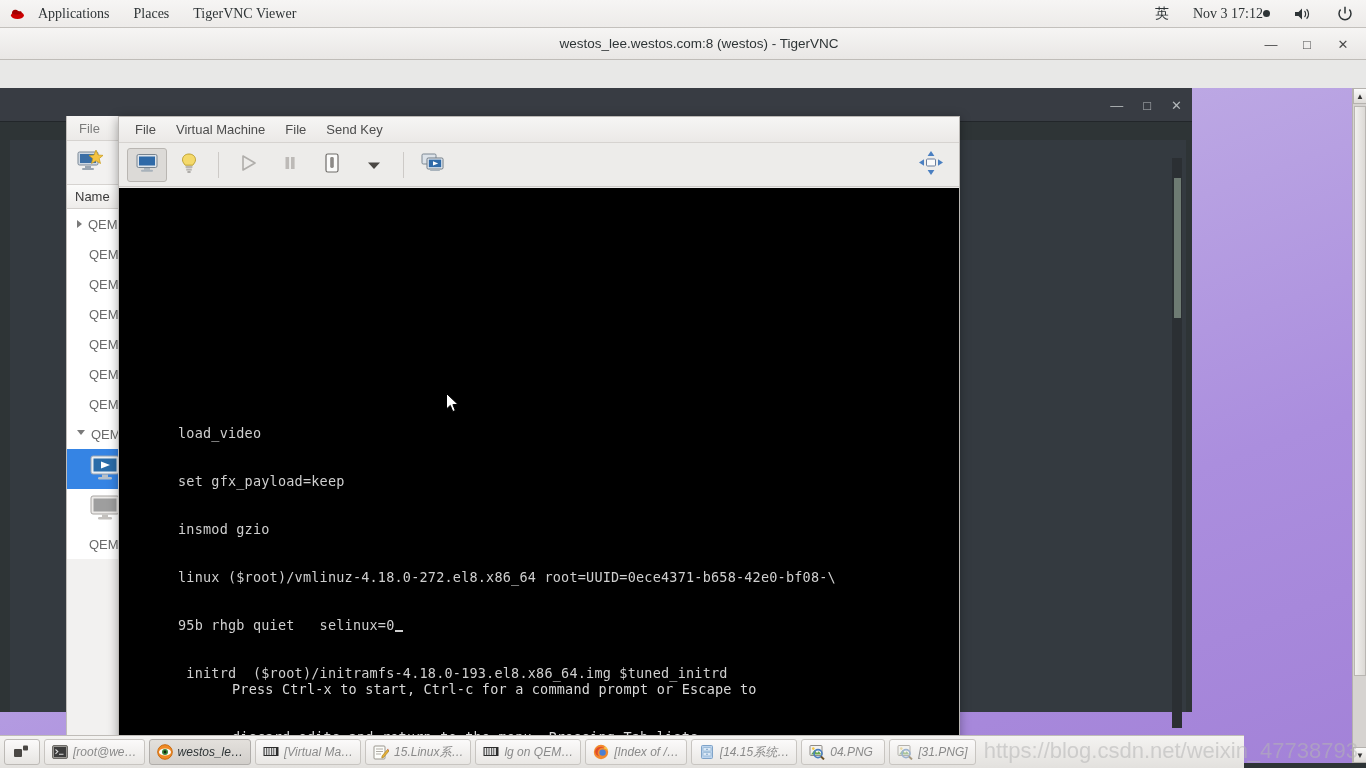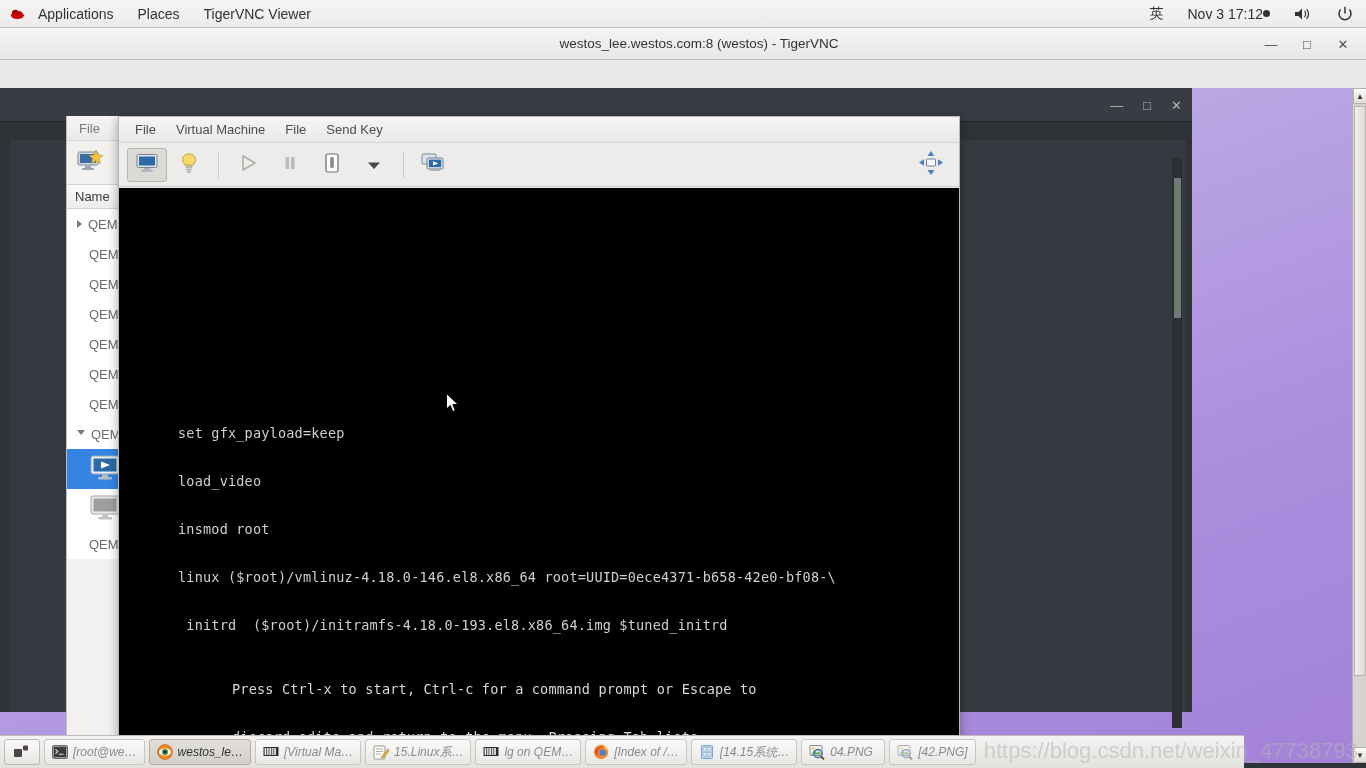"Applications" .topbar .tb-item { font-family: none -> Liberation Serif, serif }
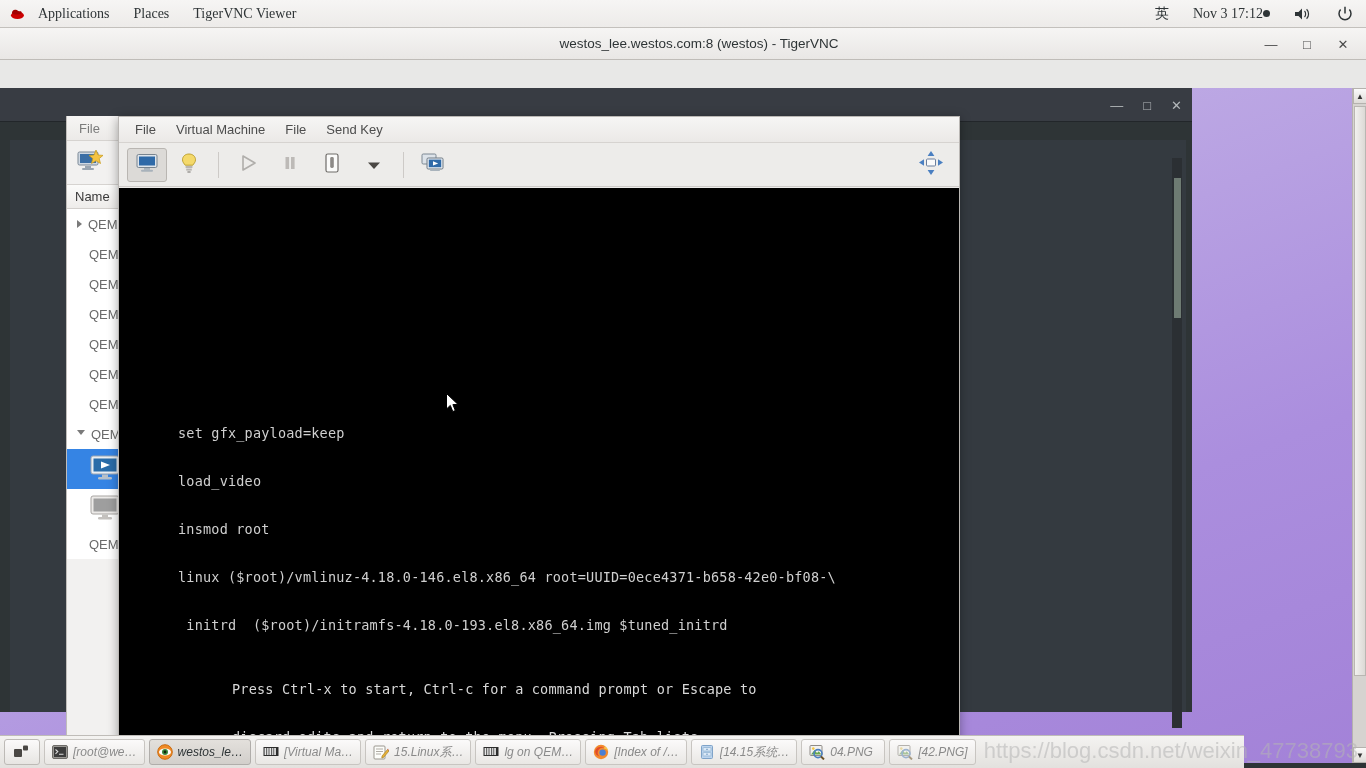"set gfx_payload=keep" div { order: before "load_video" -> after "load_video" }
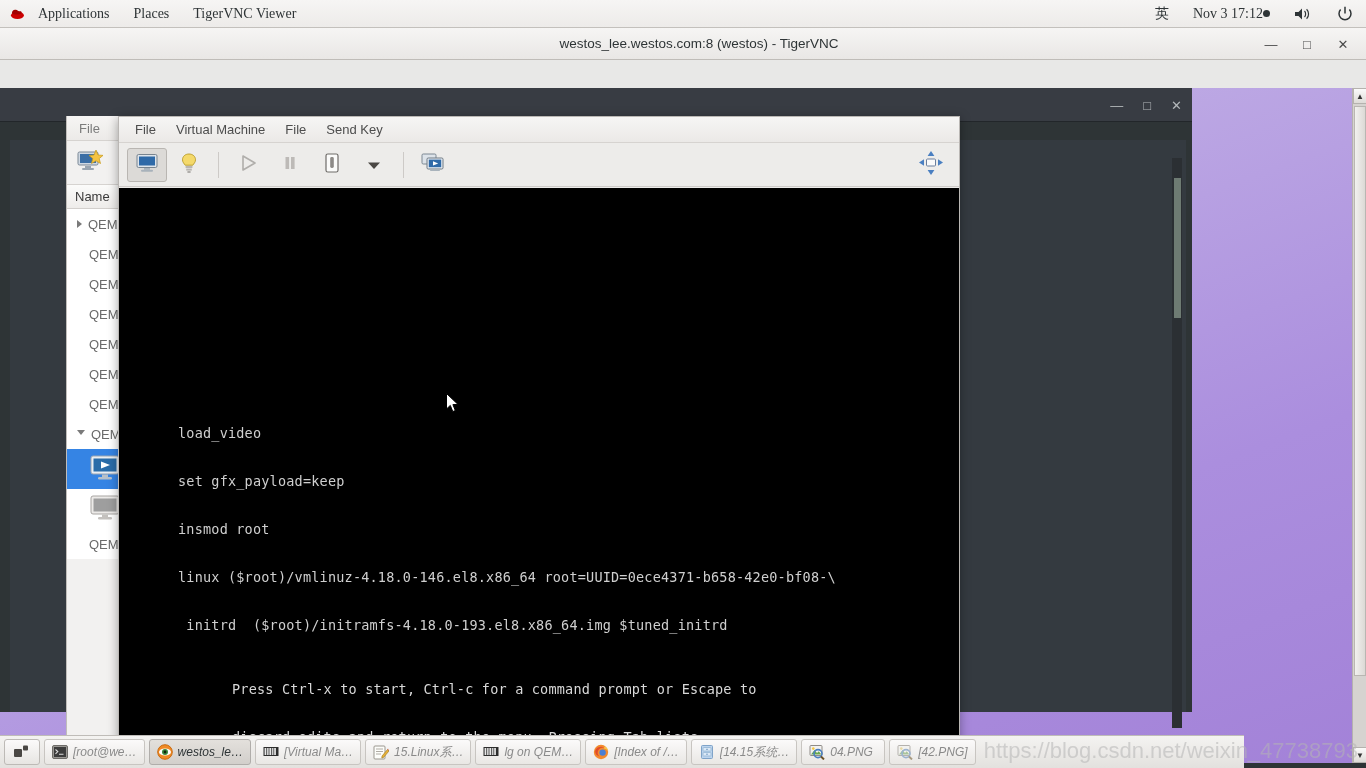"insmod root" div { text: root -> gzio }
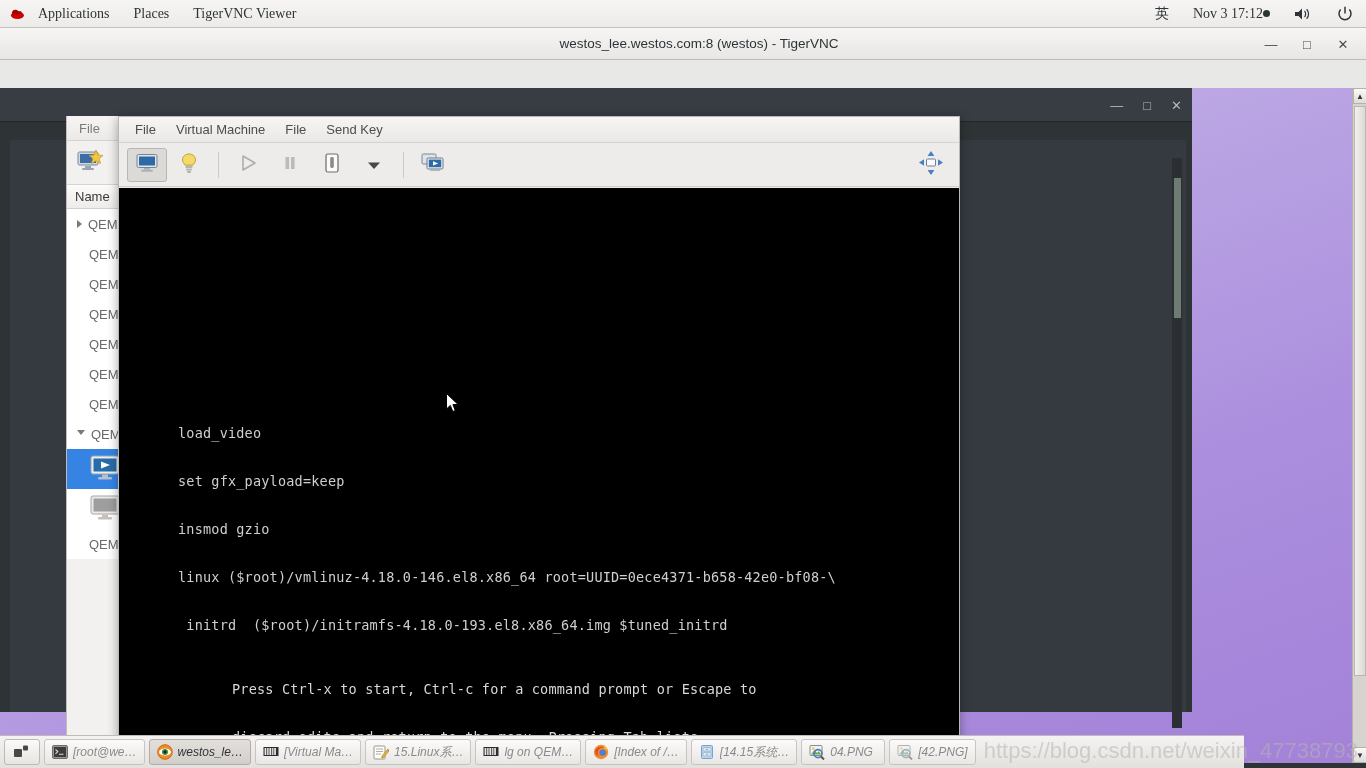"linux" div { text: /vmlinuz-4.18.0-146.el8.x86 -> /vmlinuz-4.18.0-272.el8.x86 }
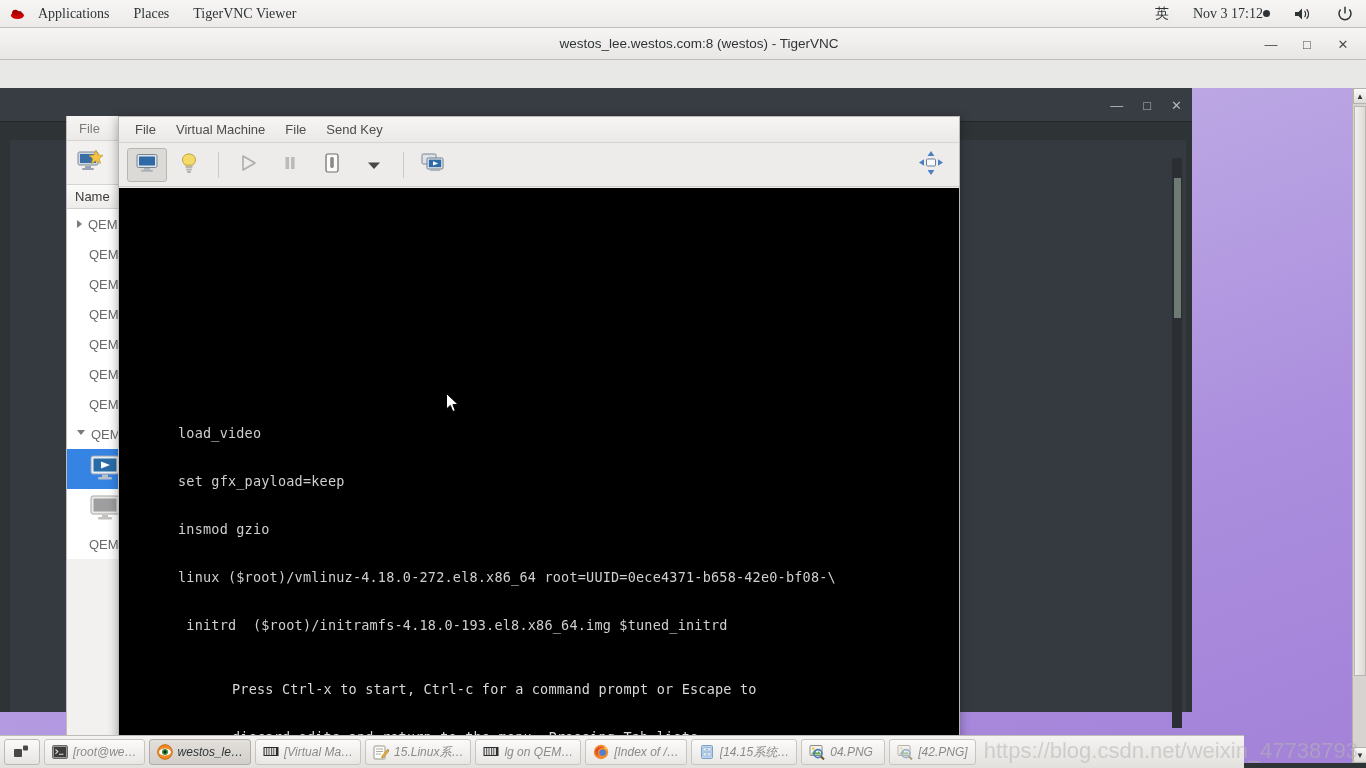"95b rhgb quiet selinux=0" div { html: none -> <div><span>95b rhgb quiet selinux=0</span><span></span></div> }
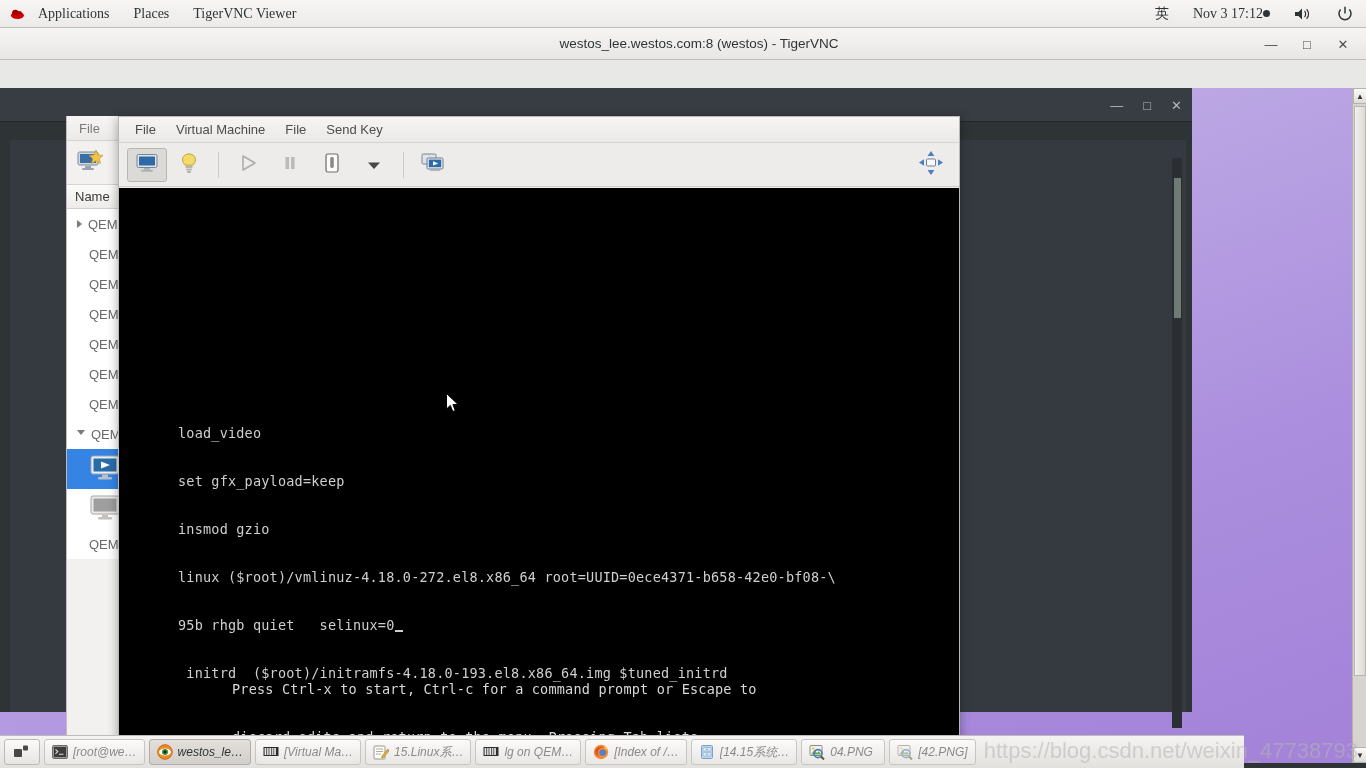"[42.PNG]" span.tlabel { text: 42.PNG -> 31.PNG }
